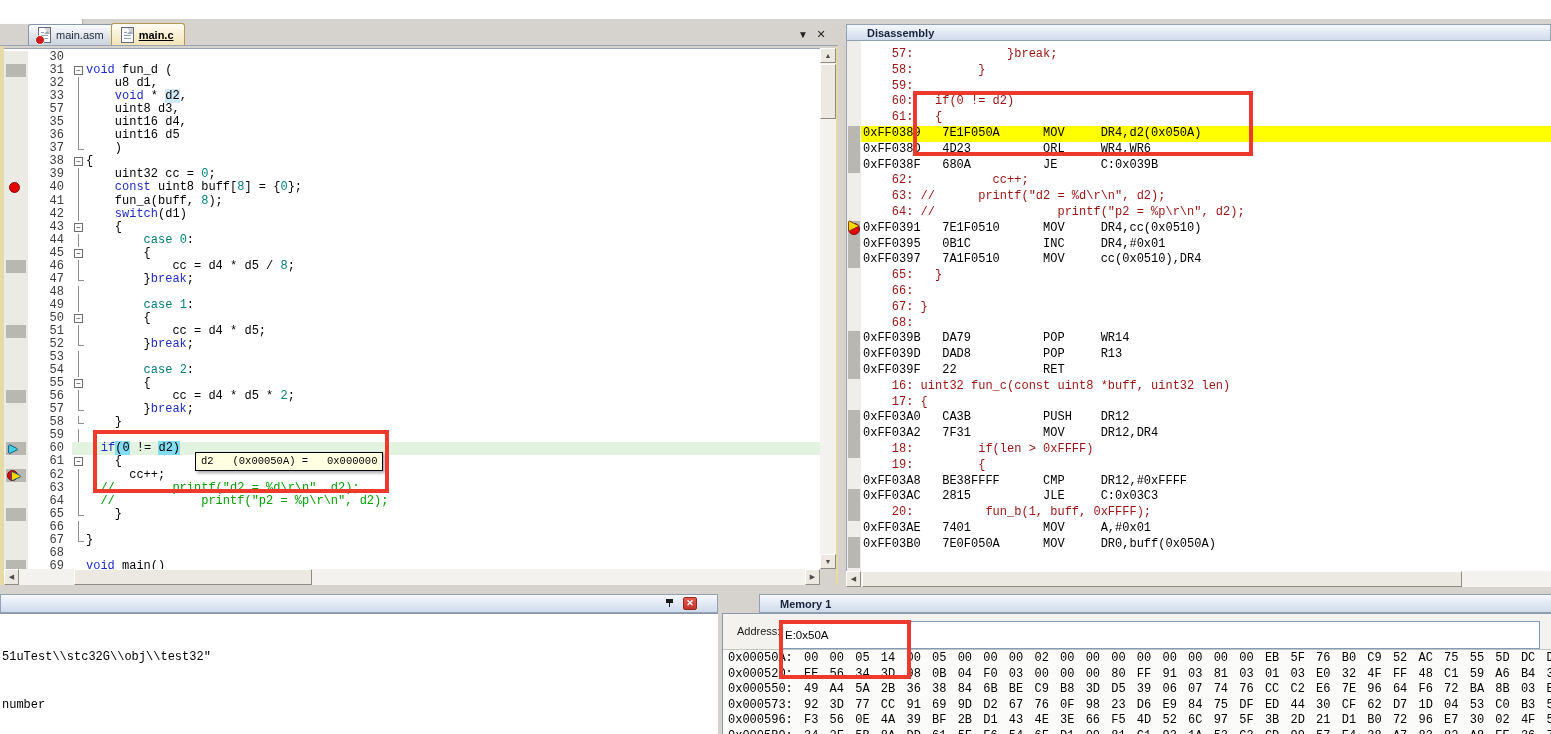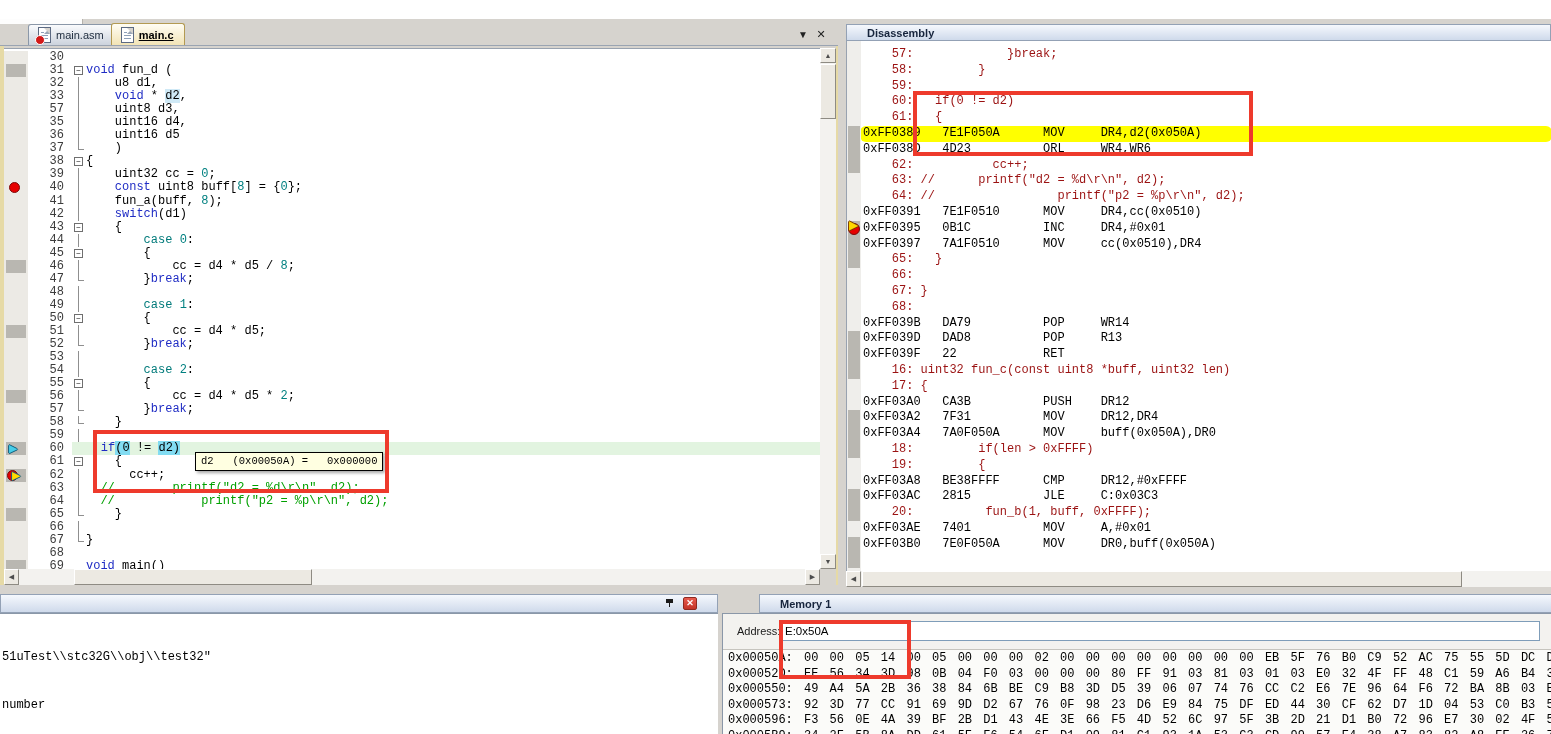"0xFF0389 7E1F050A MOV DR4,d2(0x050A)" .dis-row.asm { border-radius: 6px -> none }
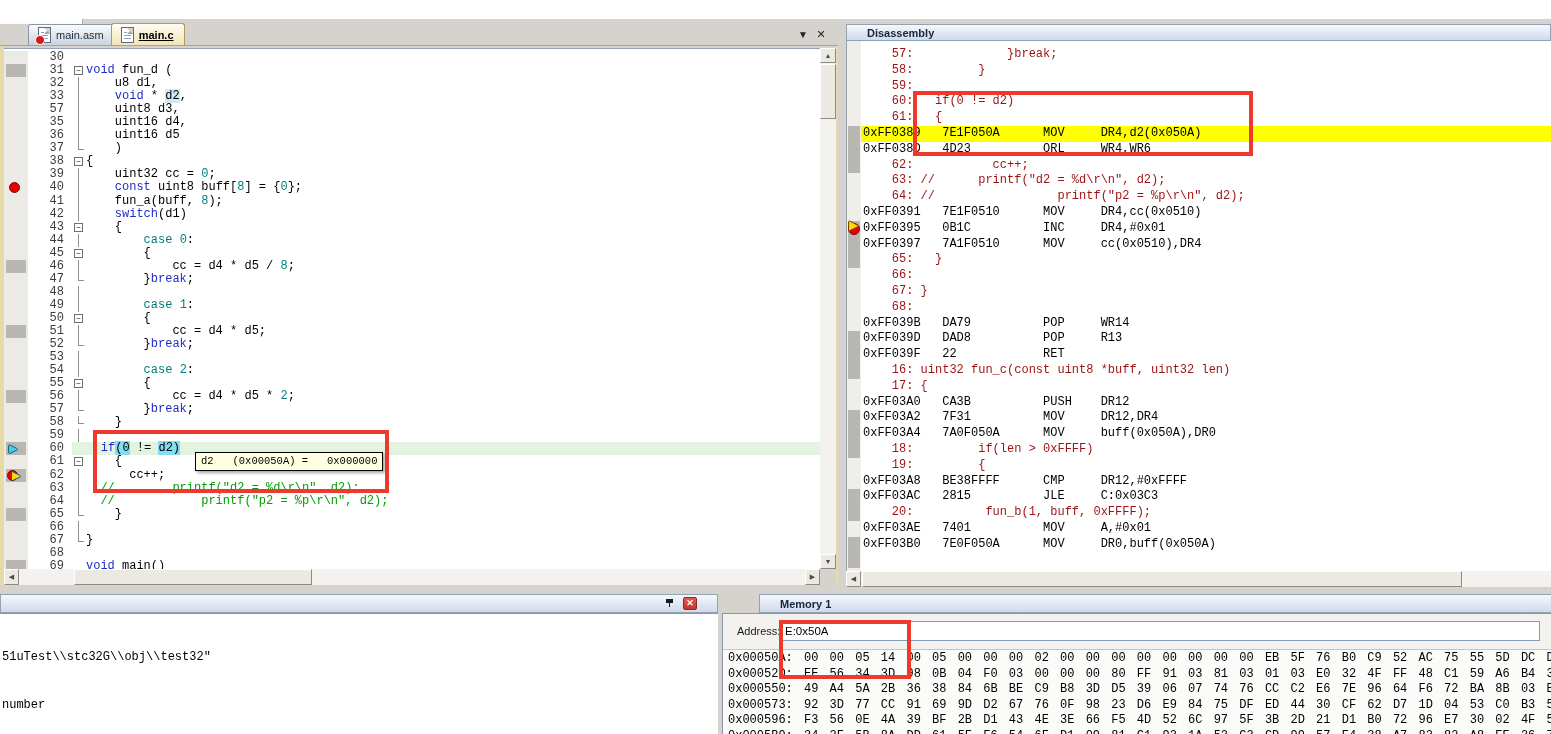"0xFF038F 680A JE C:0x039B" div.dis-row { html: none -> <div>0xFF038F 680A JE C:0x039B</div> }
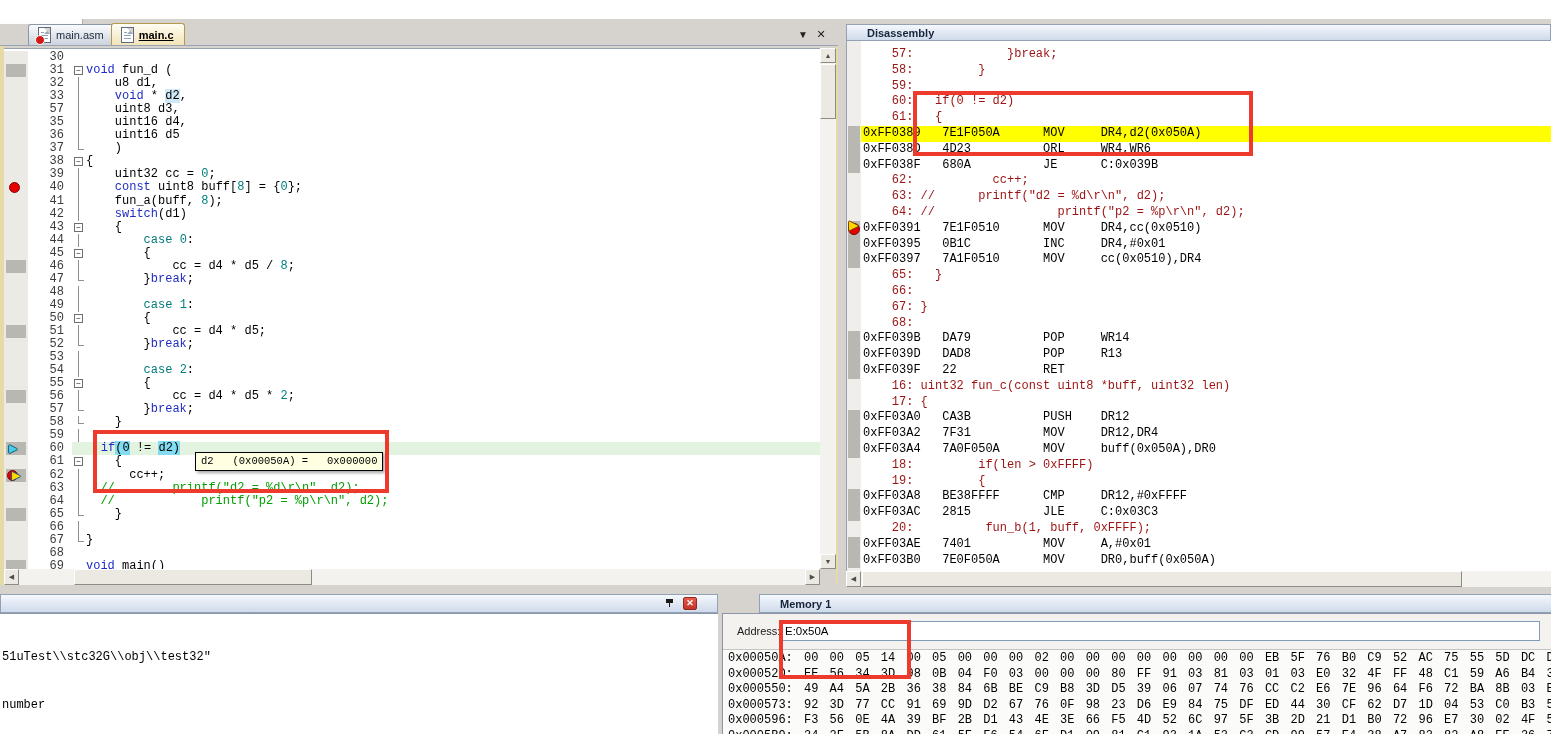"0xFF03A4 7A0F050A MOV buff(0x050A),DR0" div.dis-row { html: <div>0xFF03A4 7A0F050A MOV buff(0x050A),DR0</div> -> none }
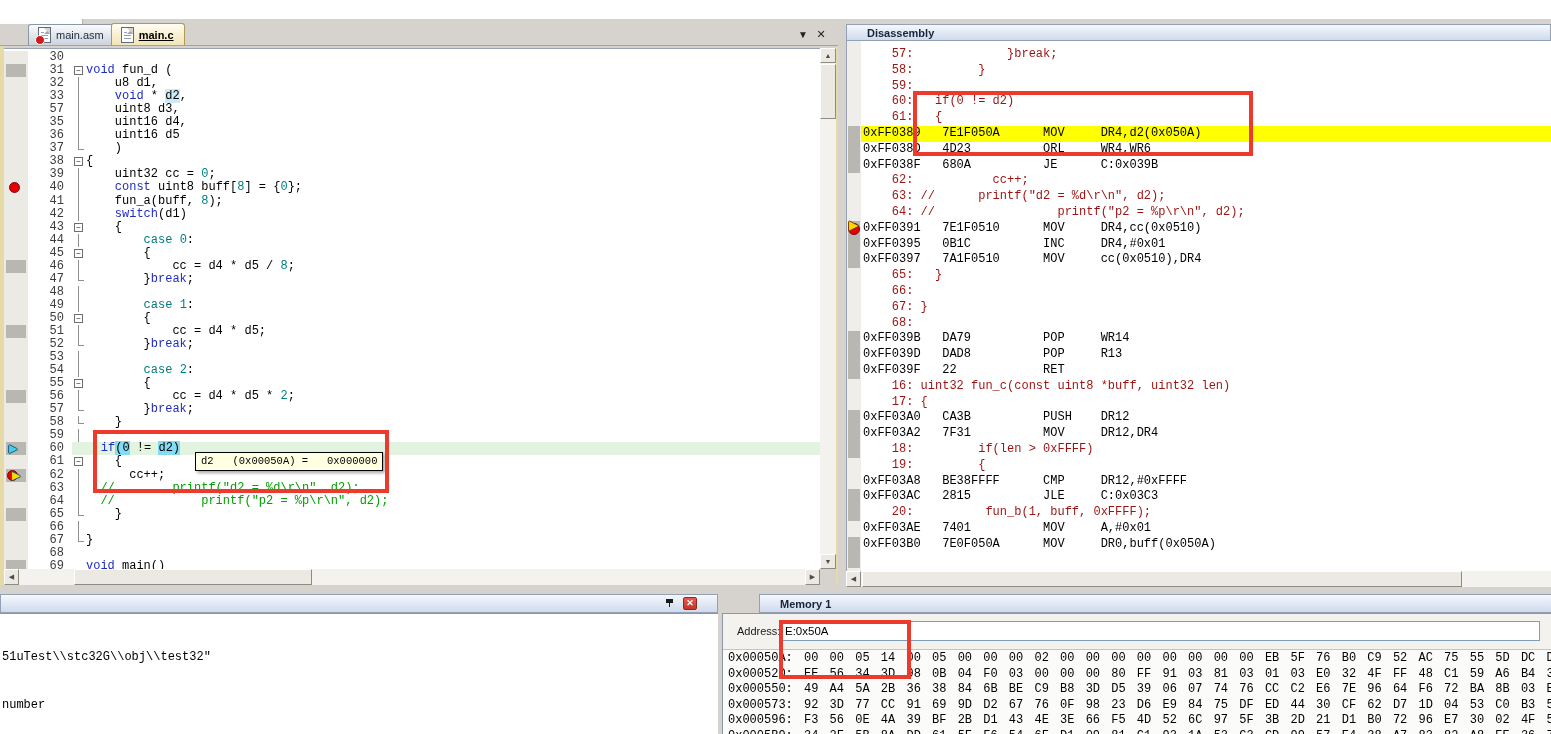"E:0x50A" .addr-input { height: 20px -> 28px }
